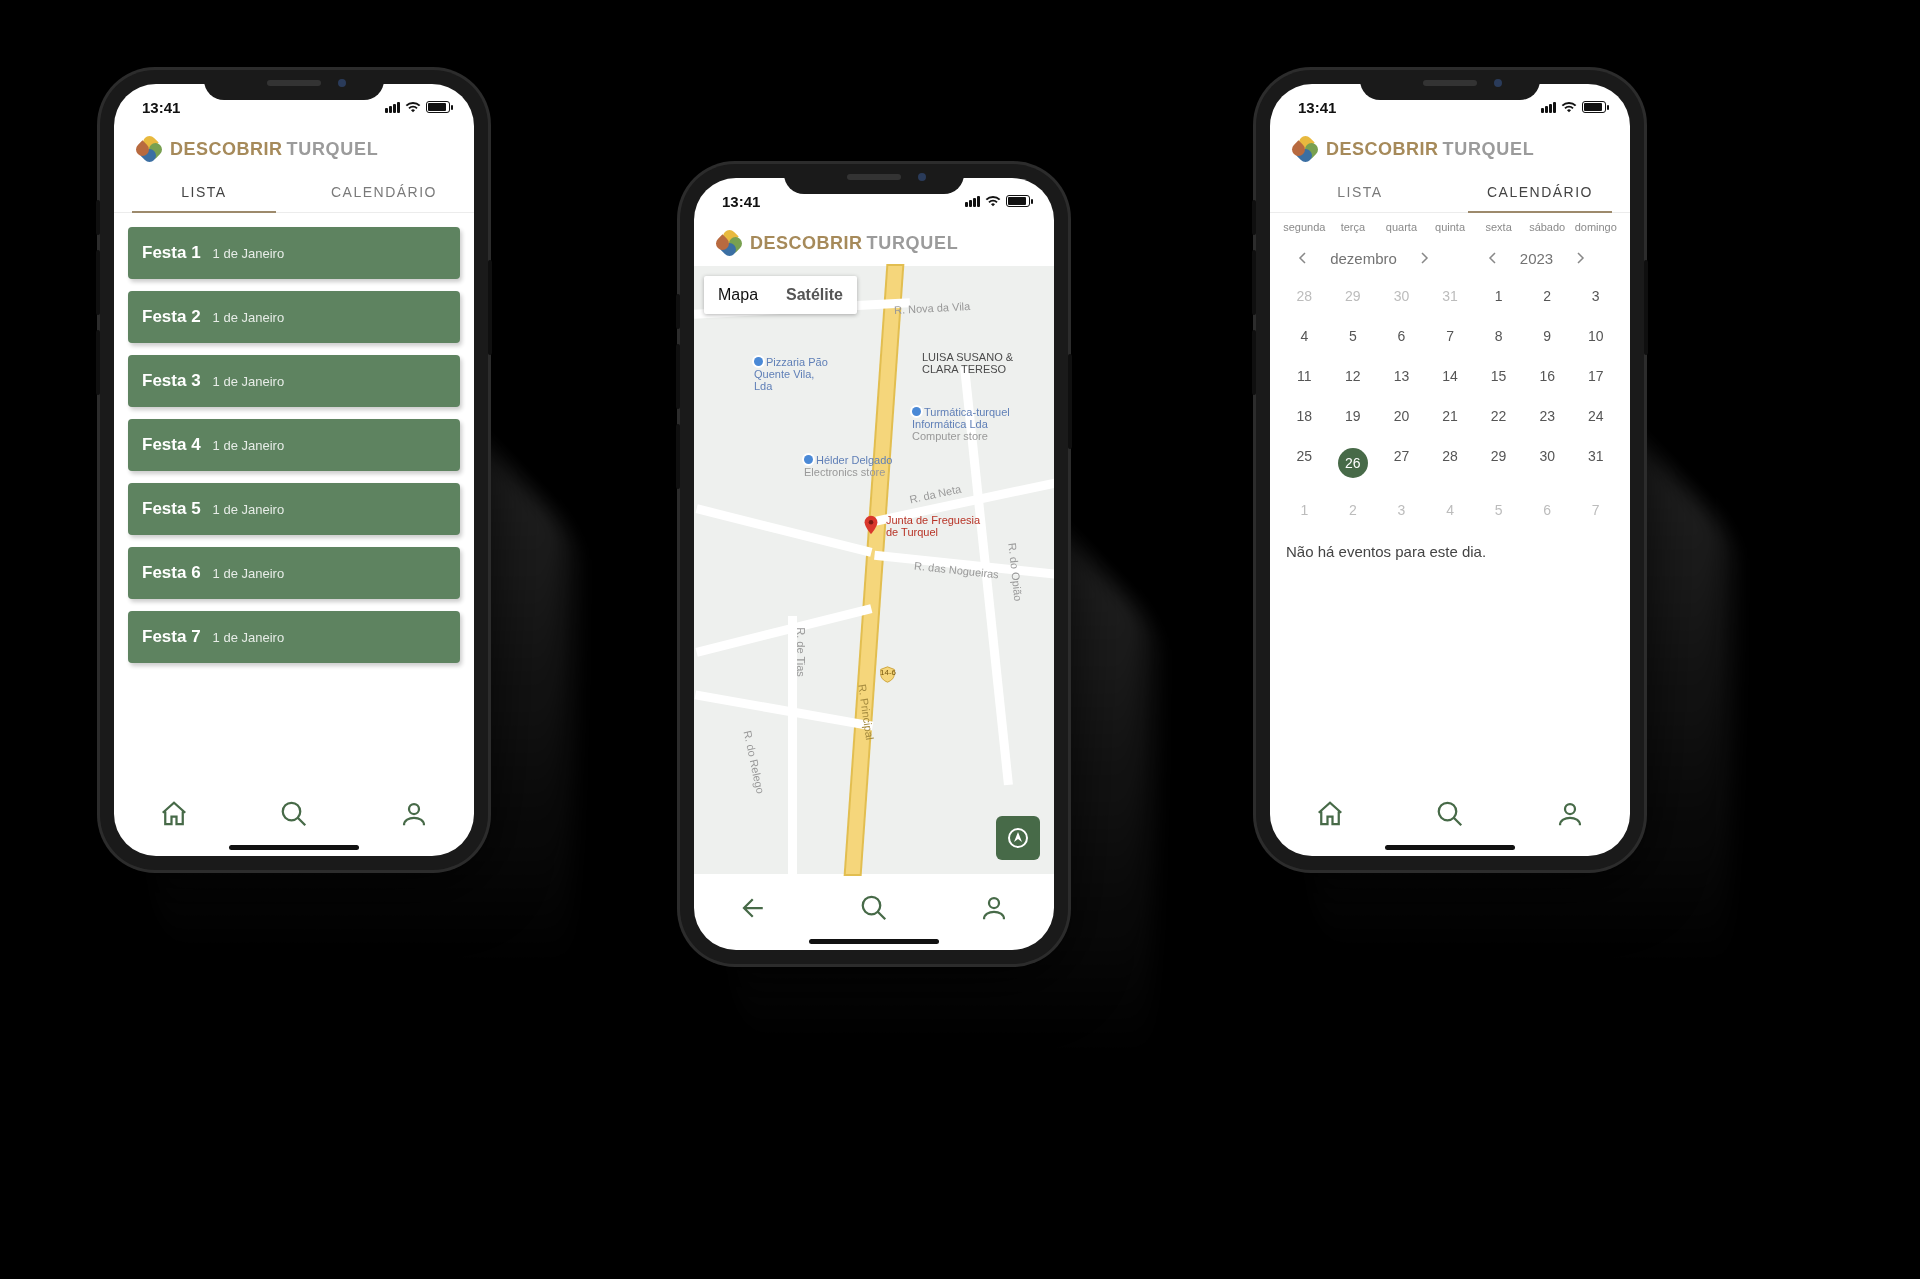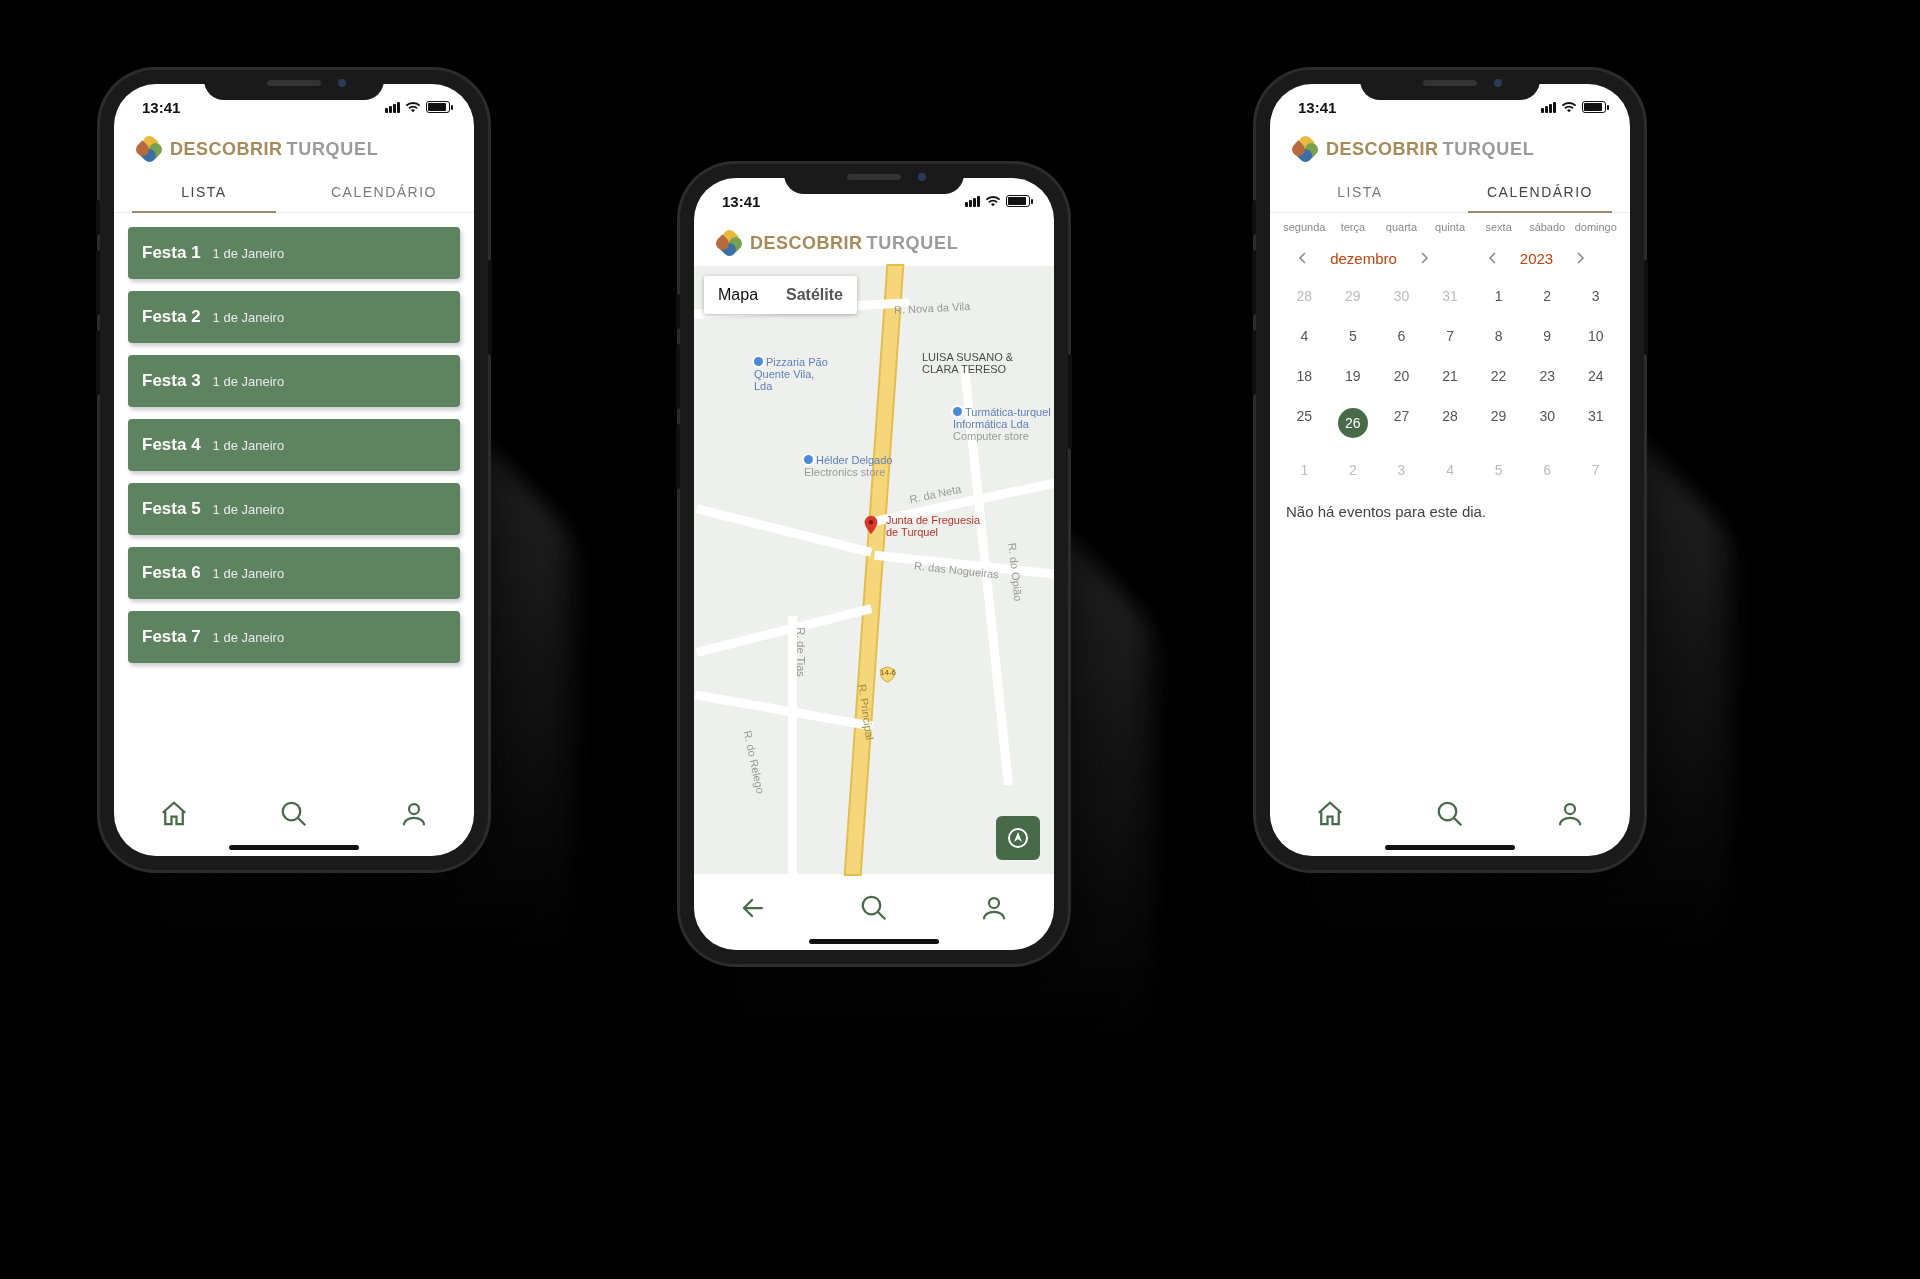"dezembro" .cal-nav .lbl { color: #c2410c -> #737373 }
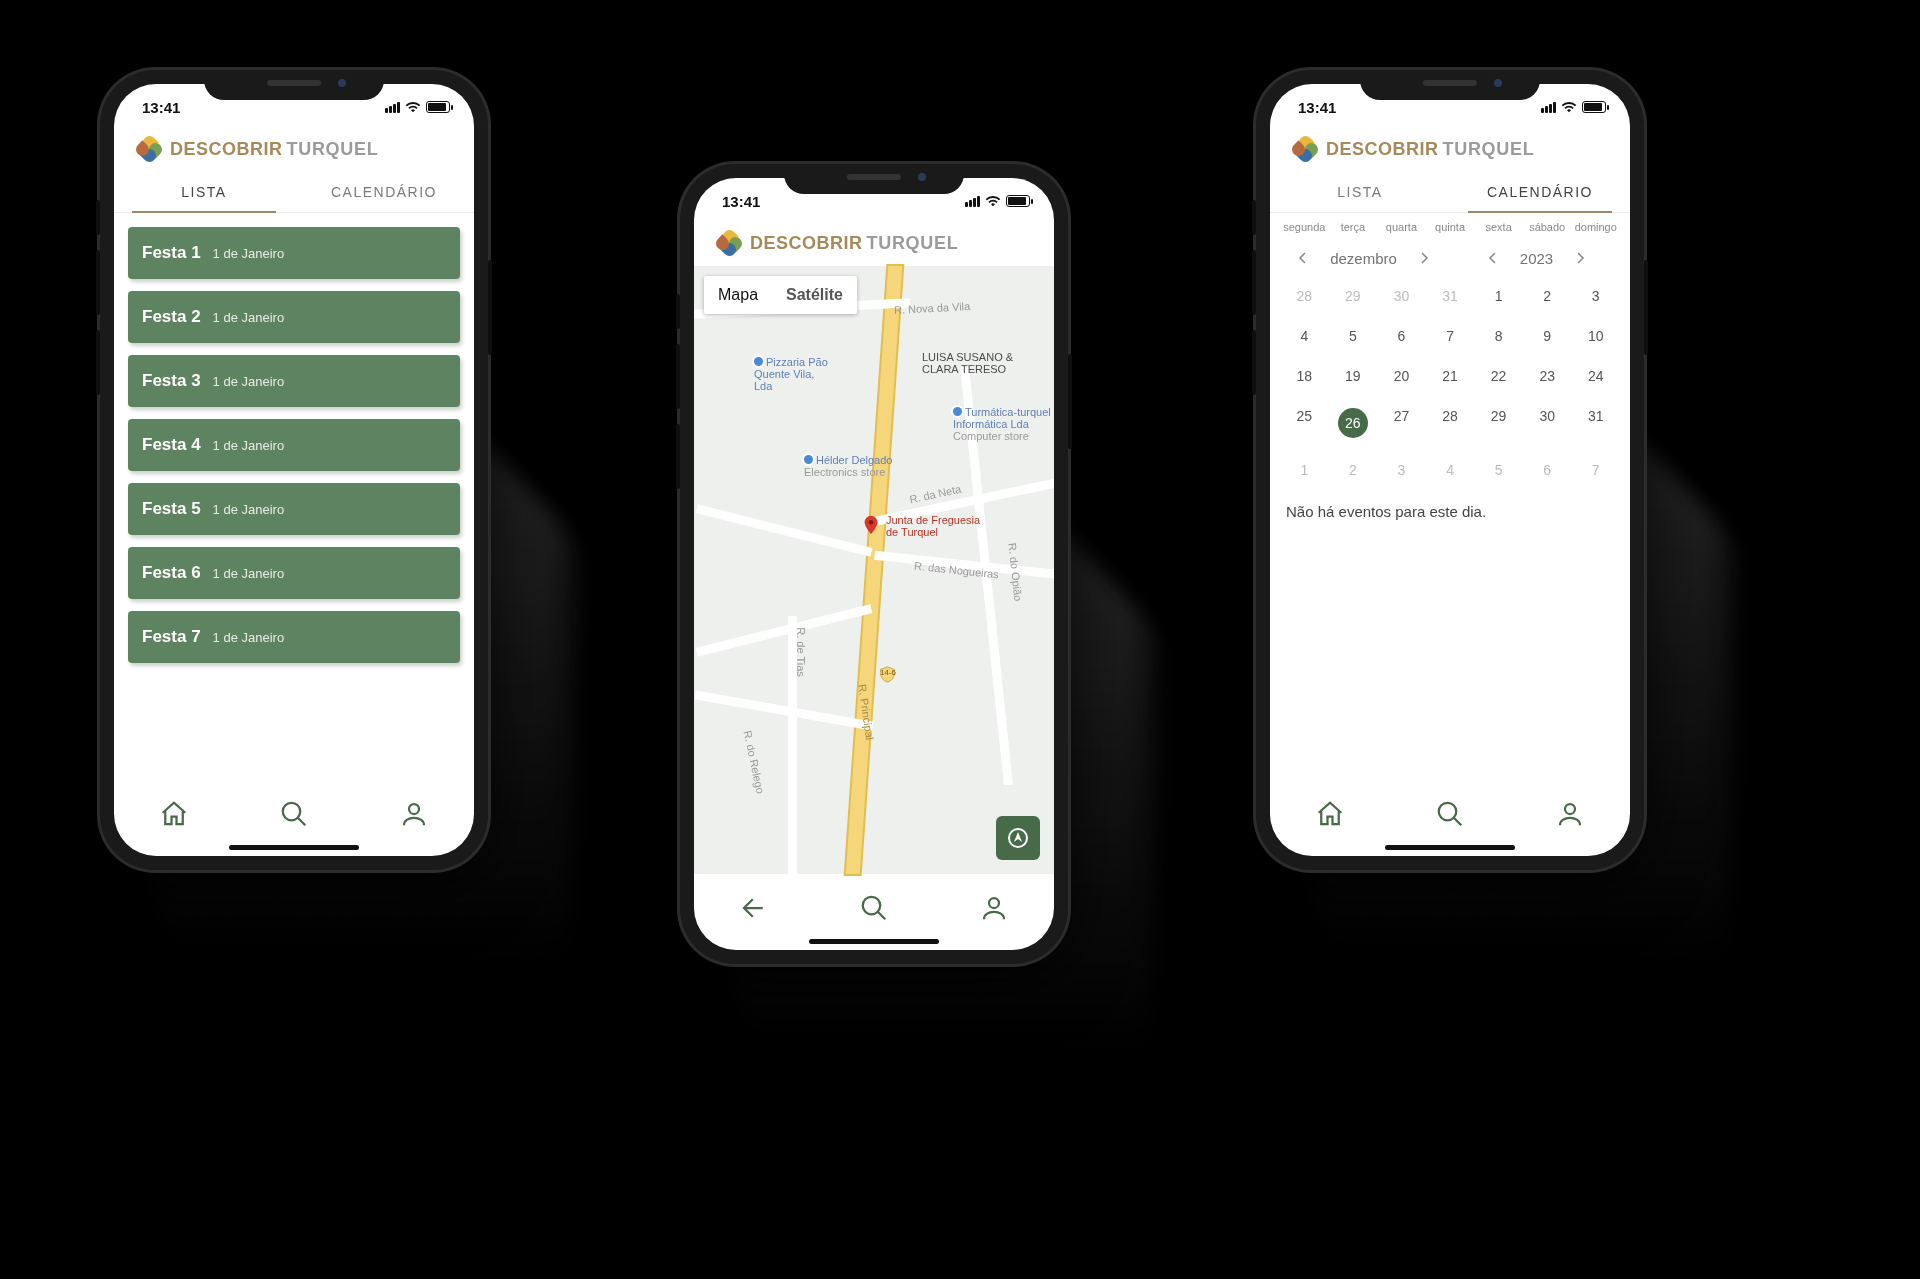"11" div.cal-row { html: none -> <div> <div>11</div> <div>12</div> <div>13</div> <div>14</div> <div>15</div> <div>16</div> <div>17</div> </div> }
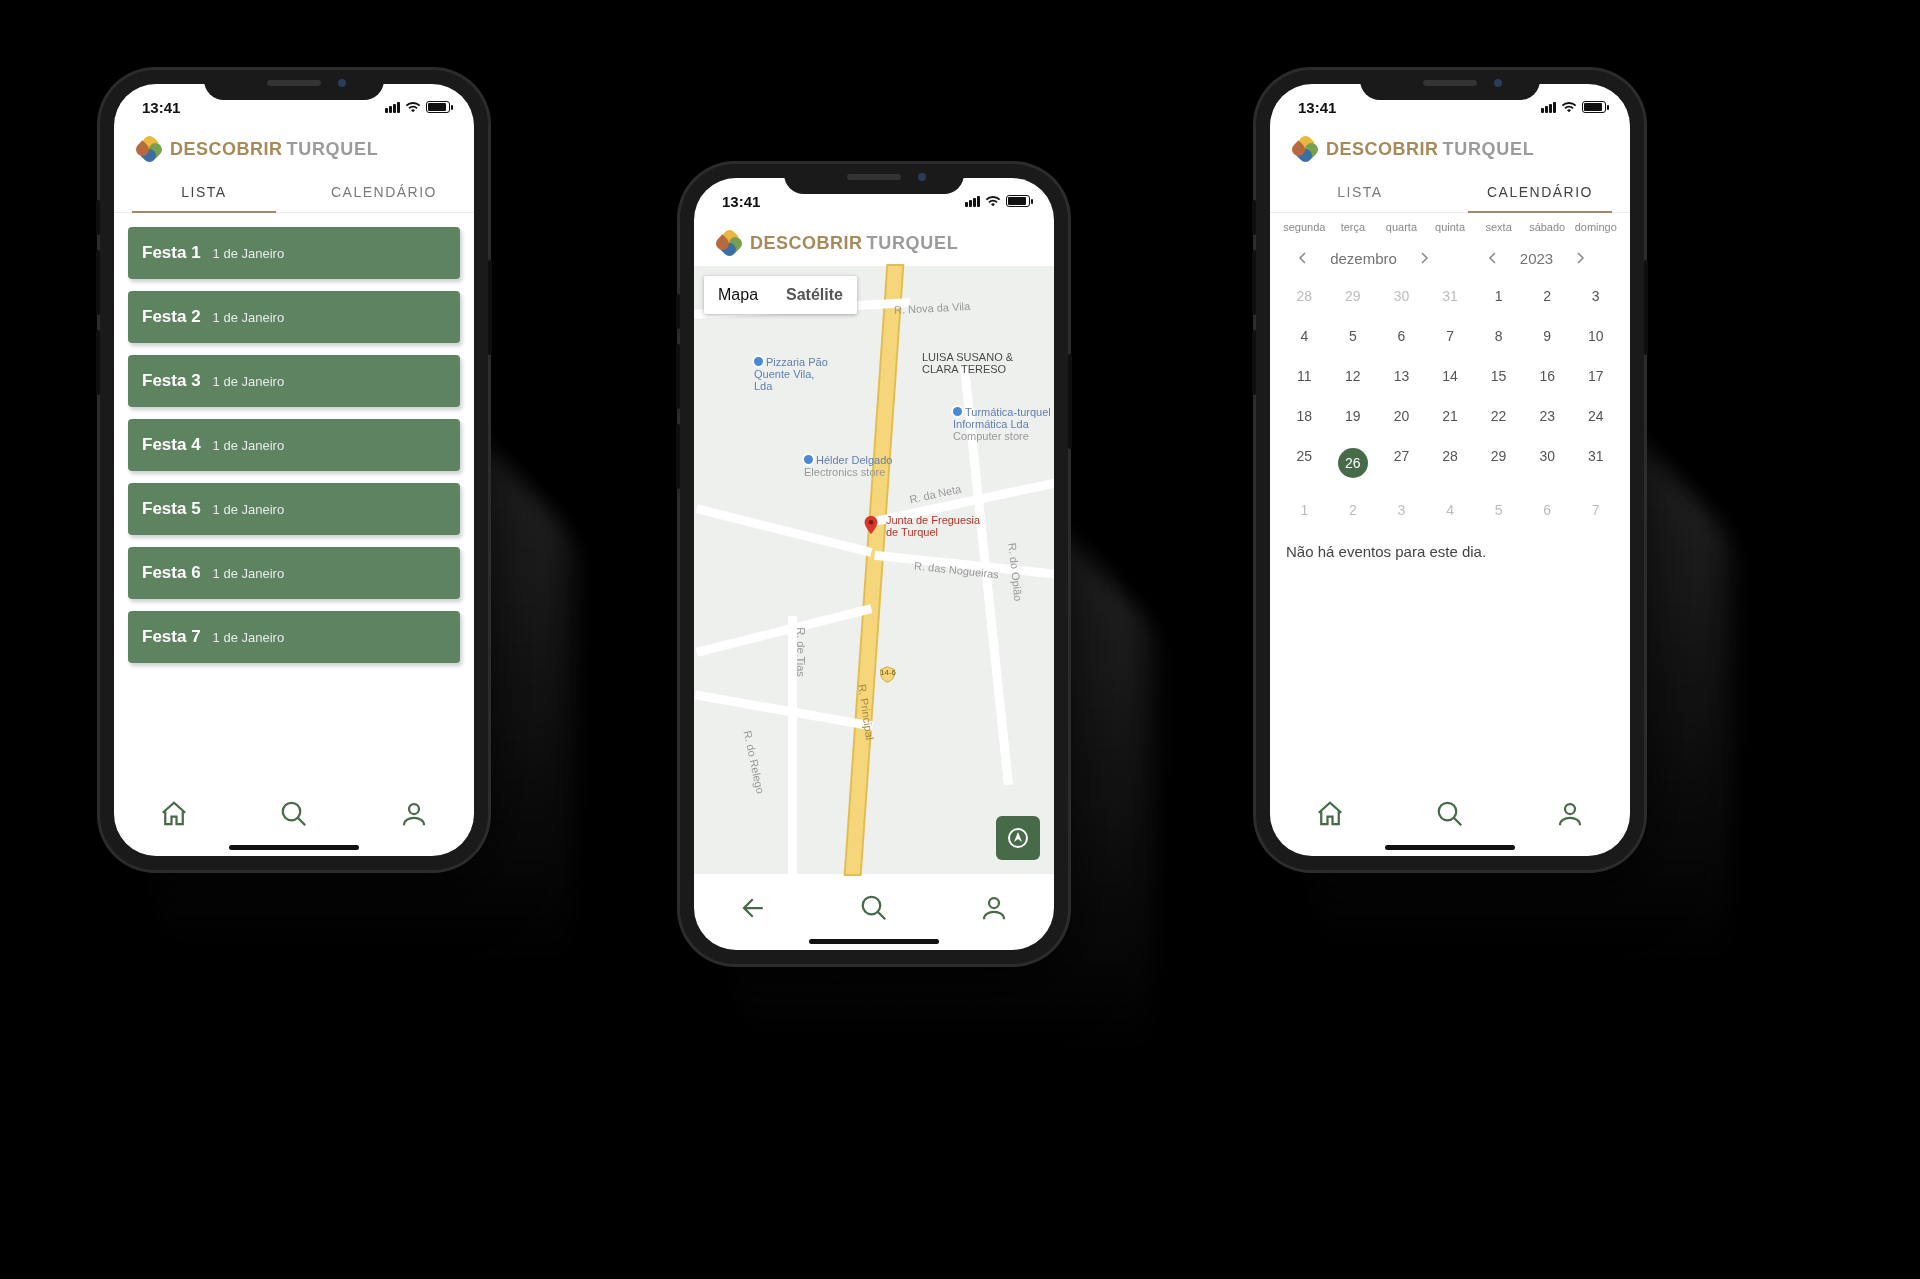"Turmática-turquel Informática Lda" div.map-label { margin-left: 41px -> none }
